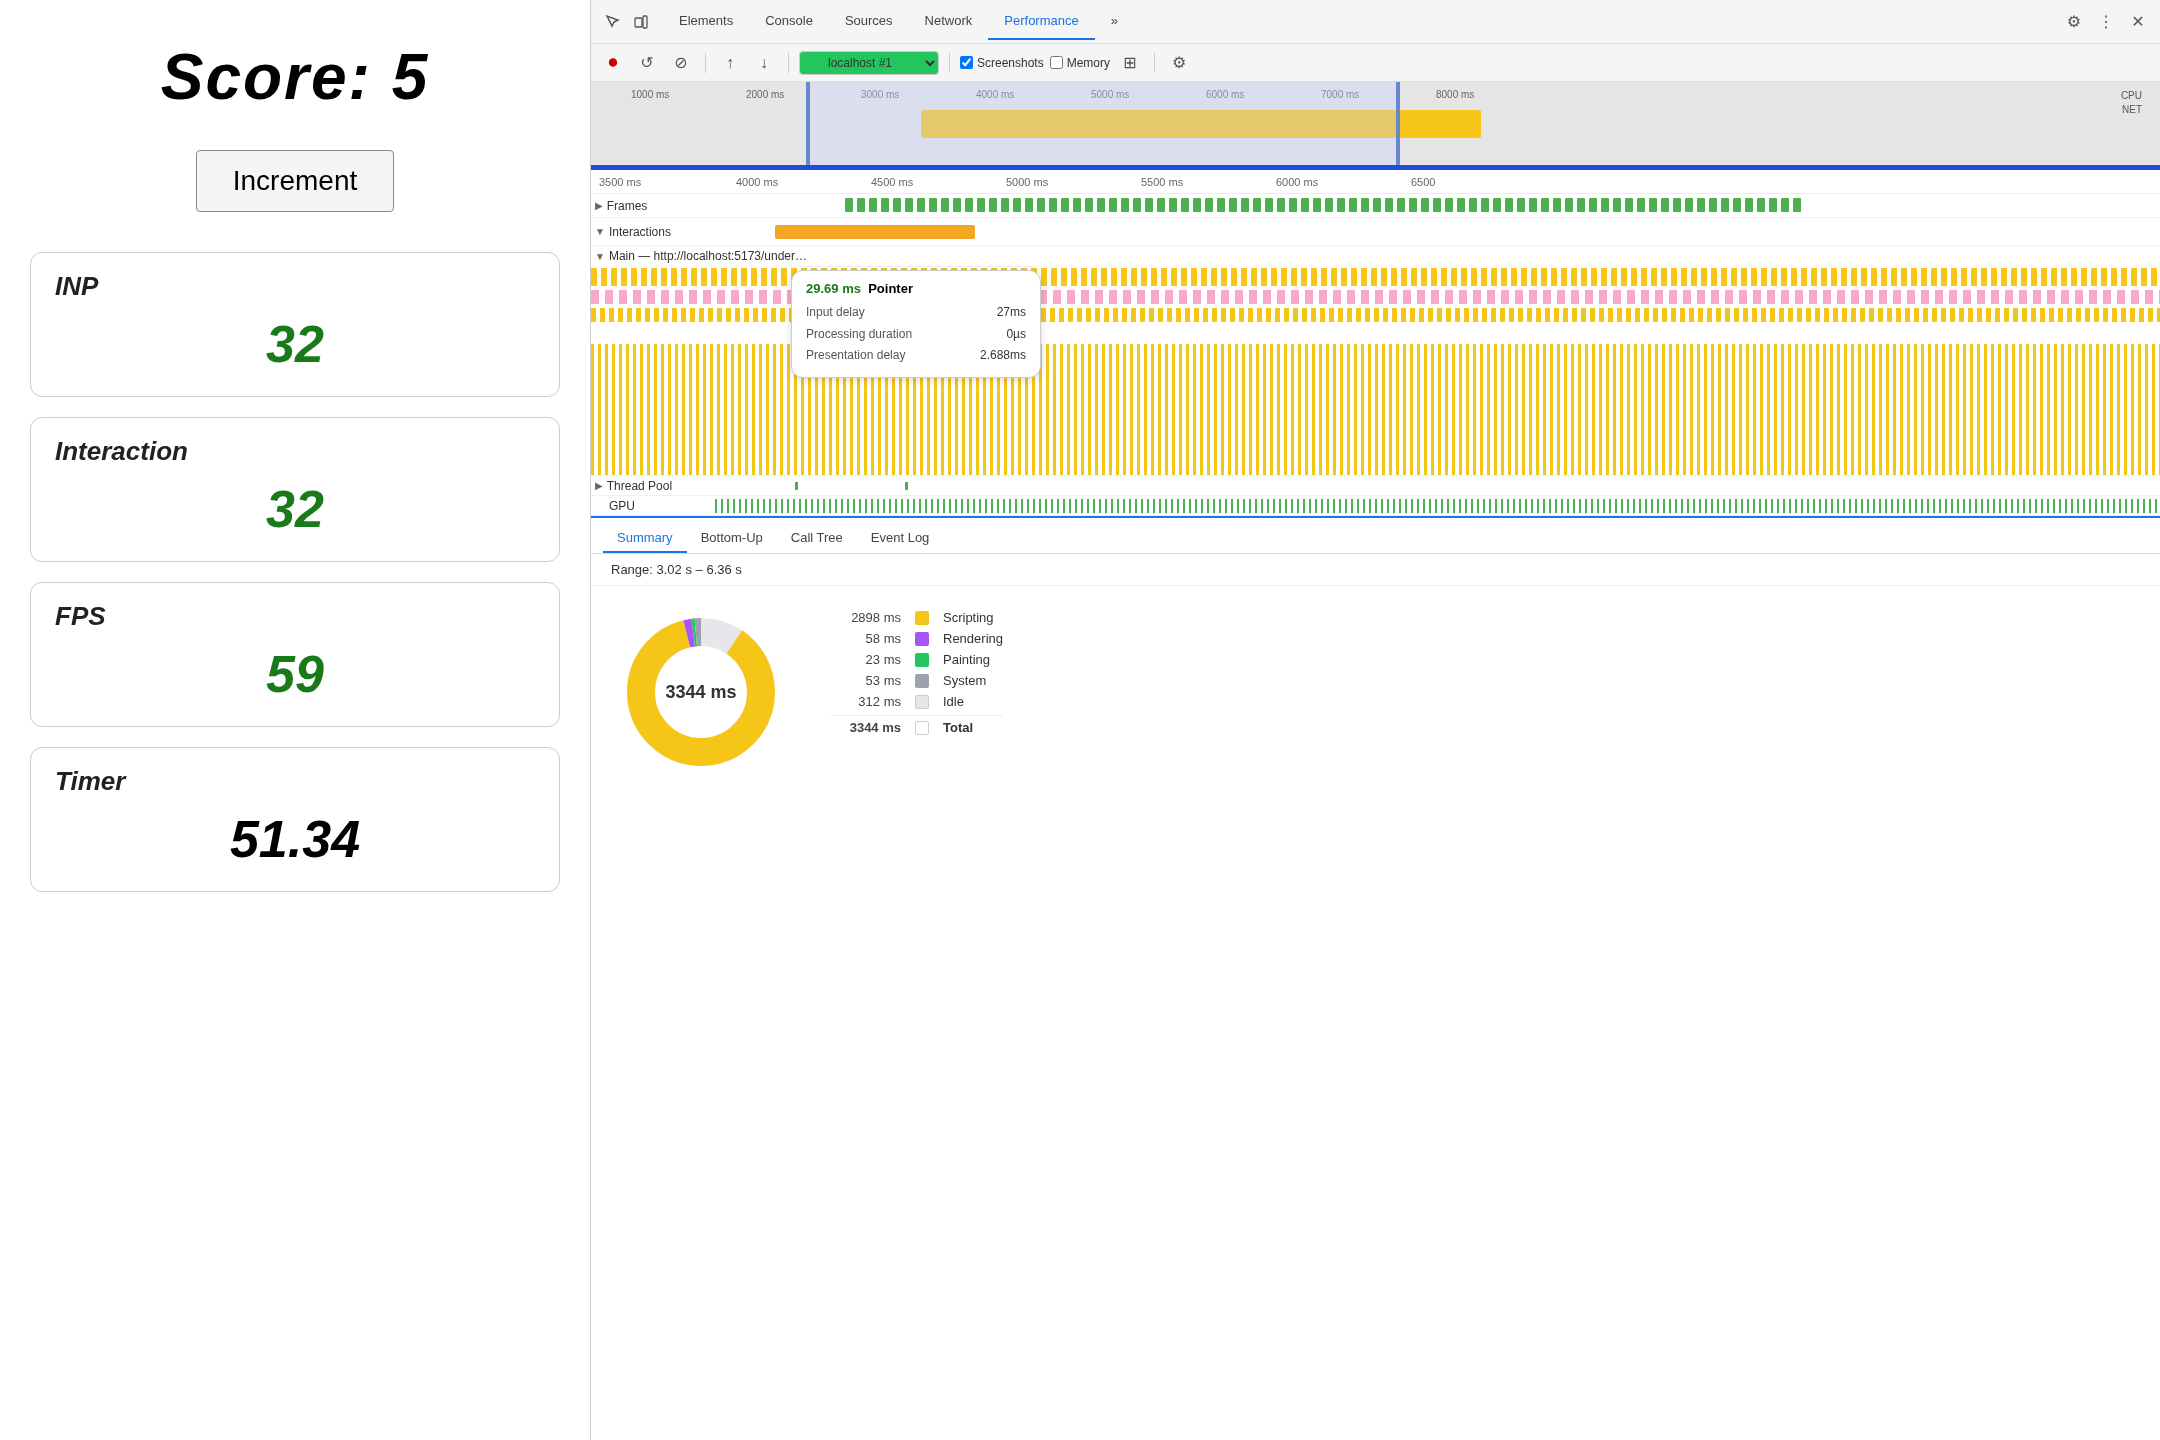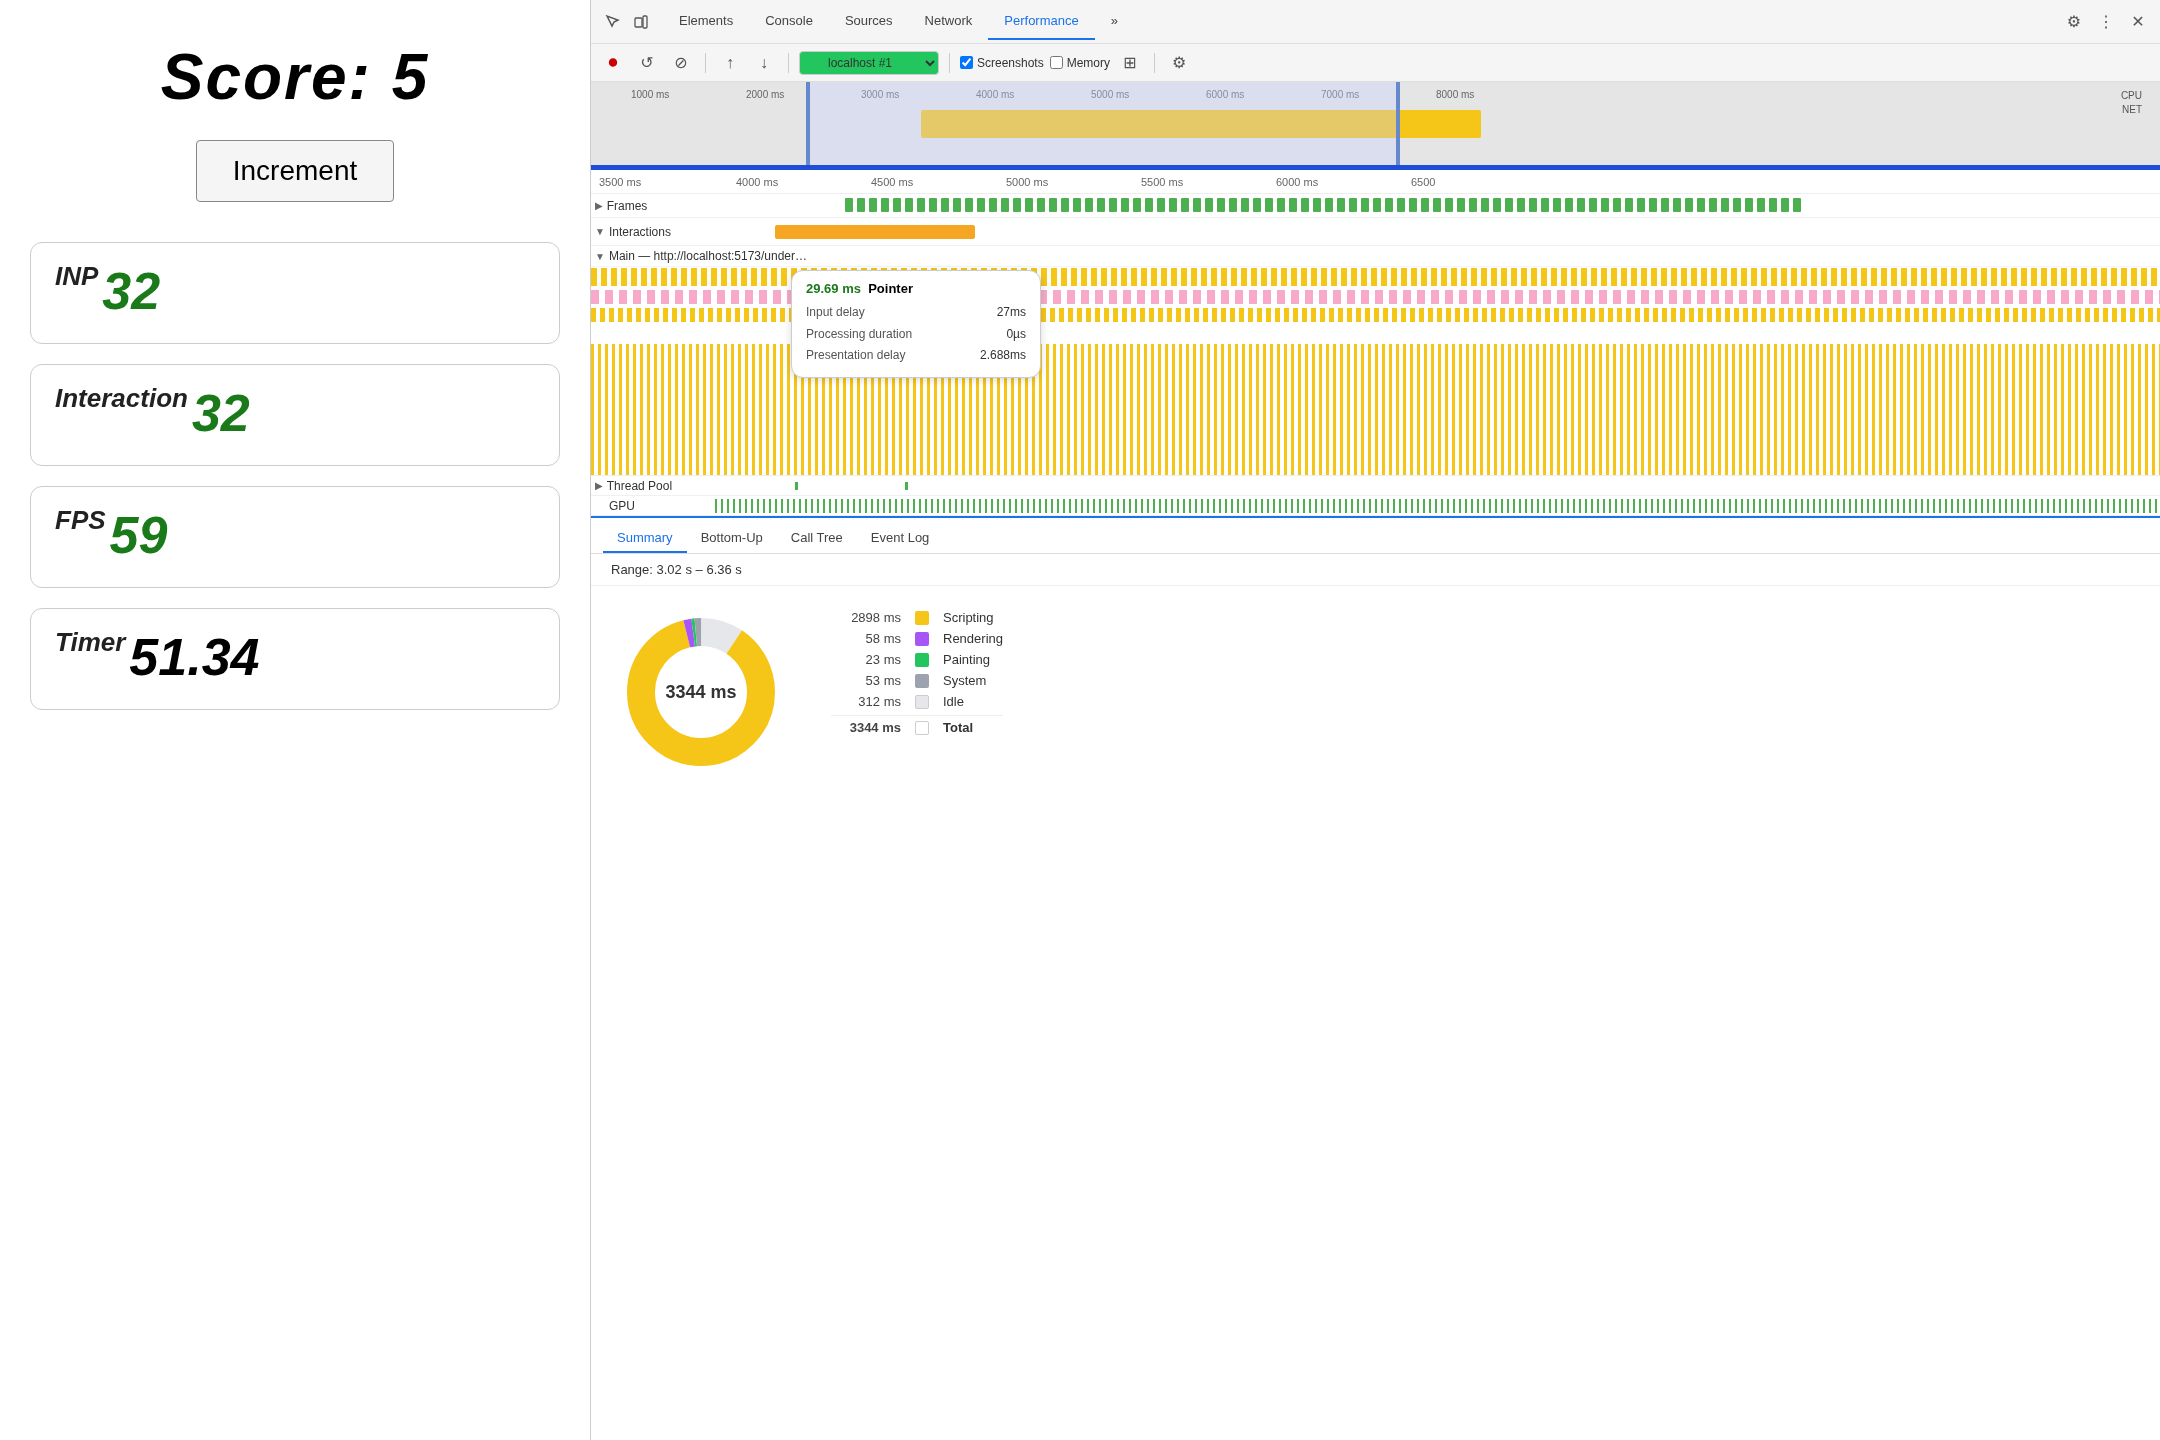"Score: 5" .score-title { margin-bottom: 6px -> 16px }
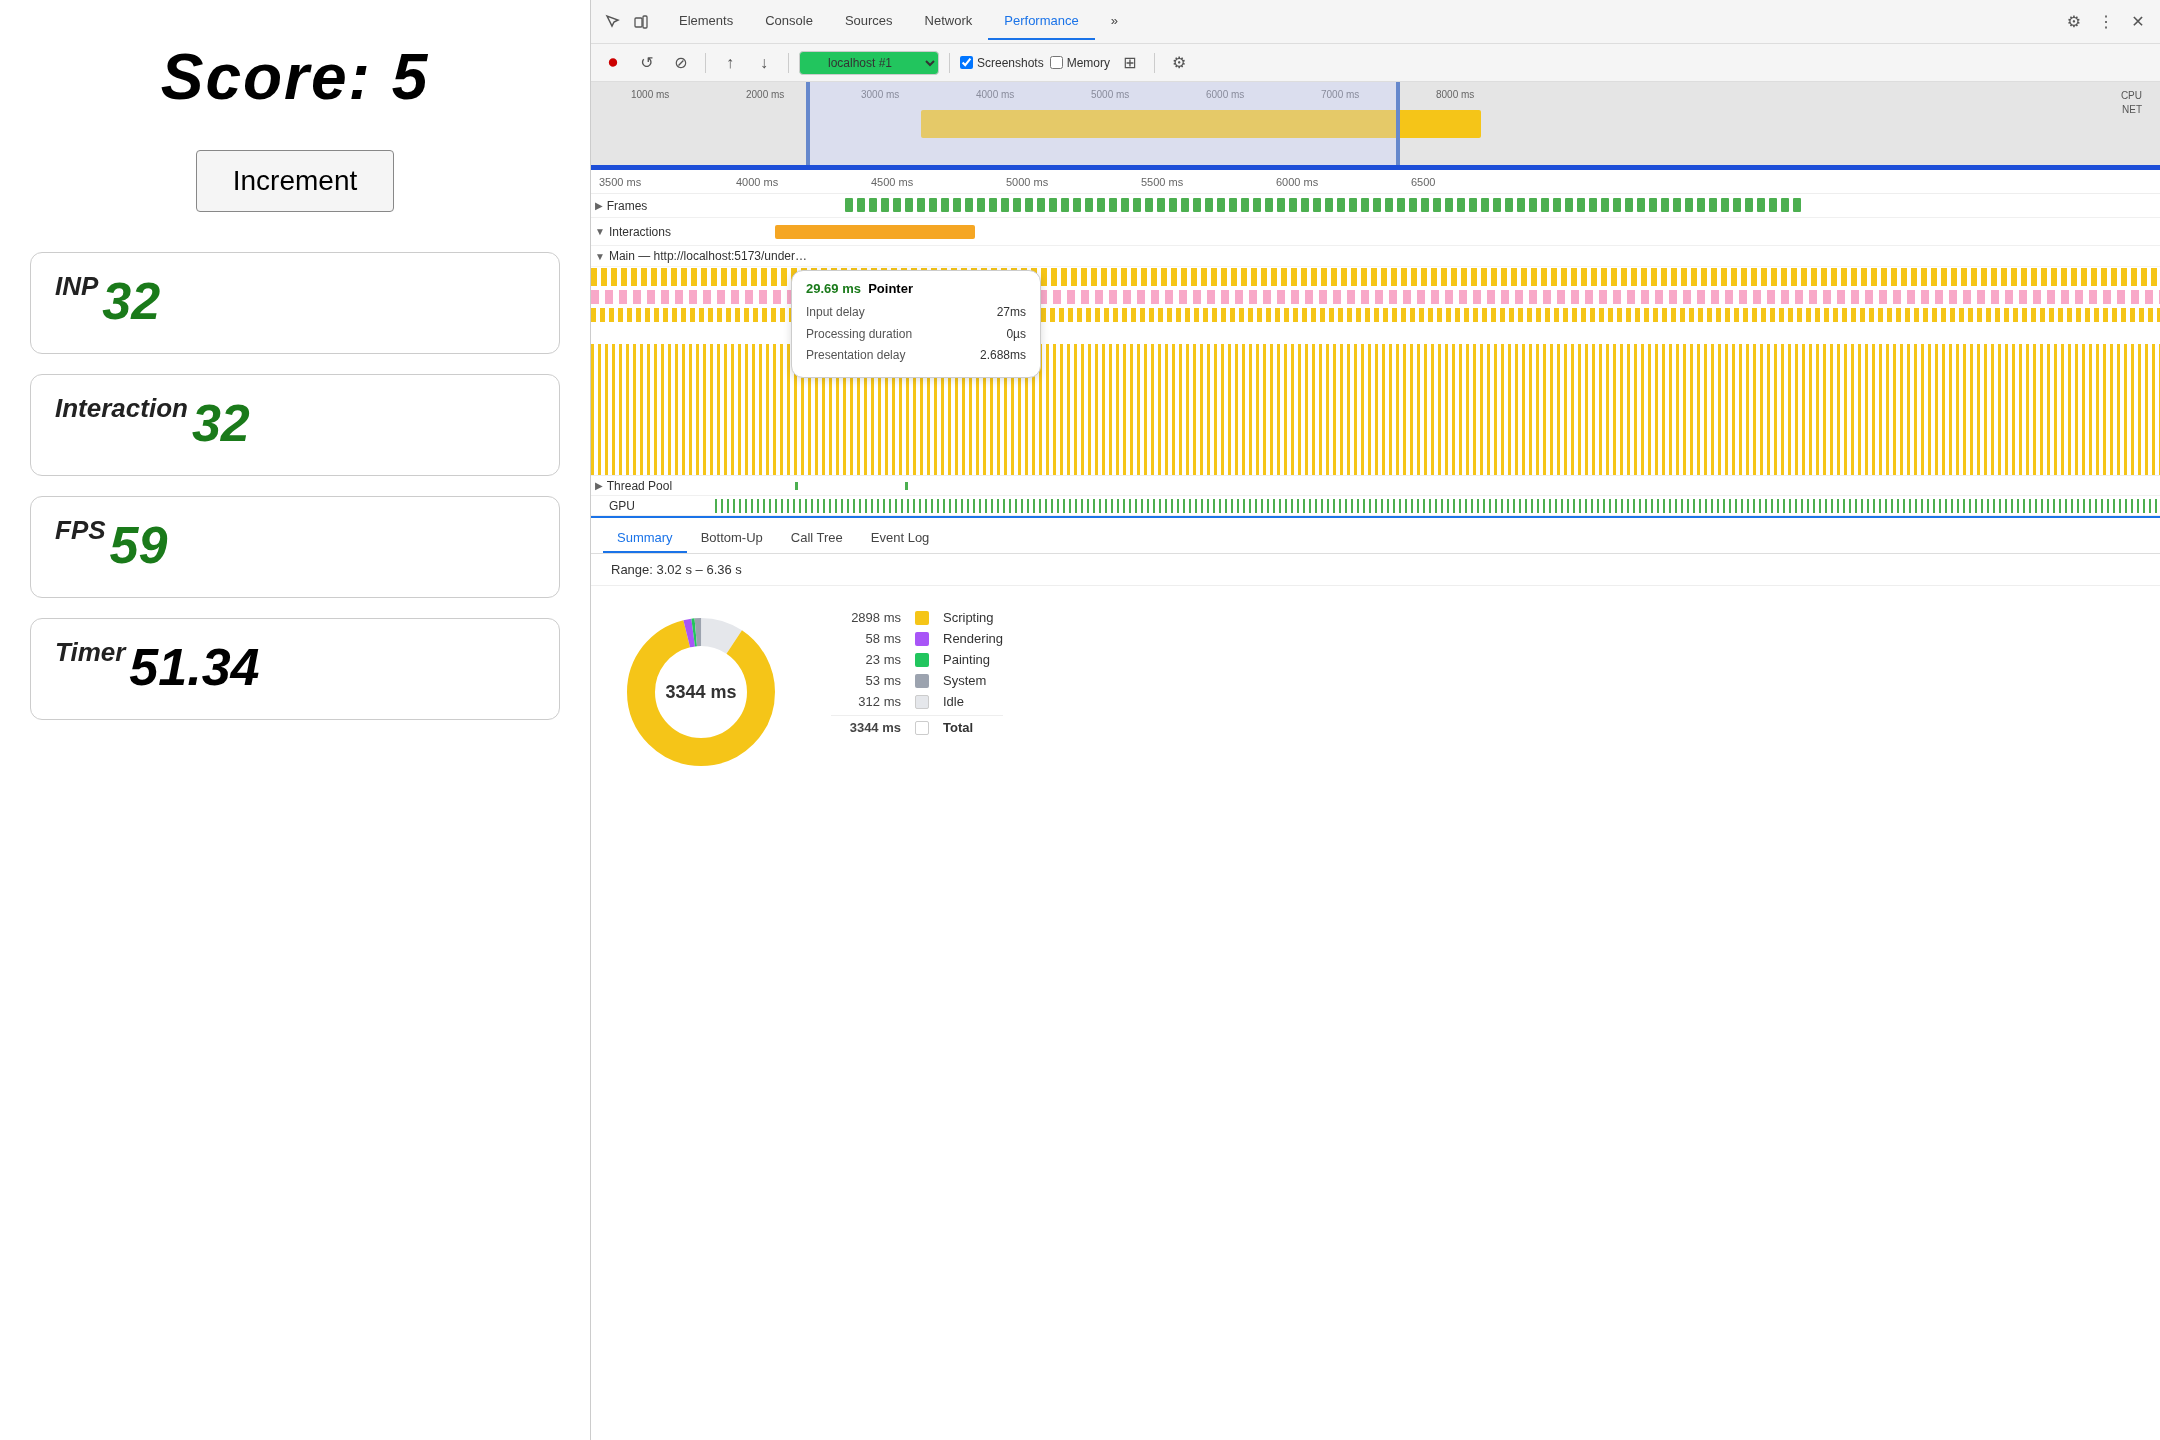"INP" .metric-card { flex-direction: row -> column; gap: 4px -> 12px }
